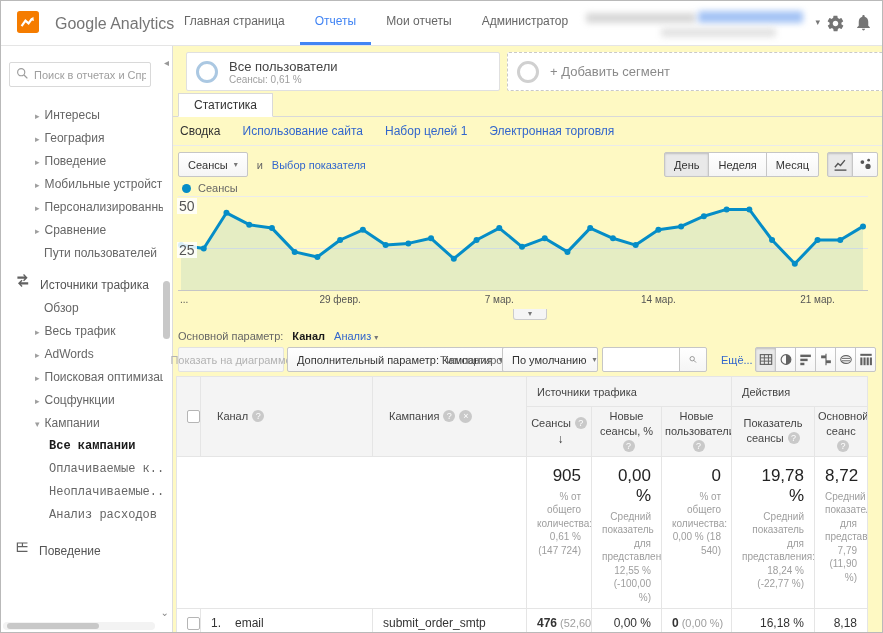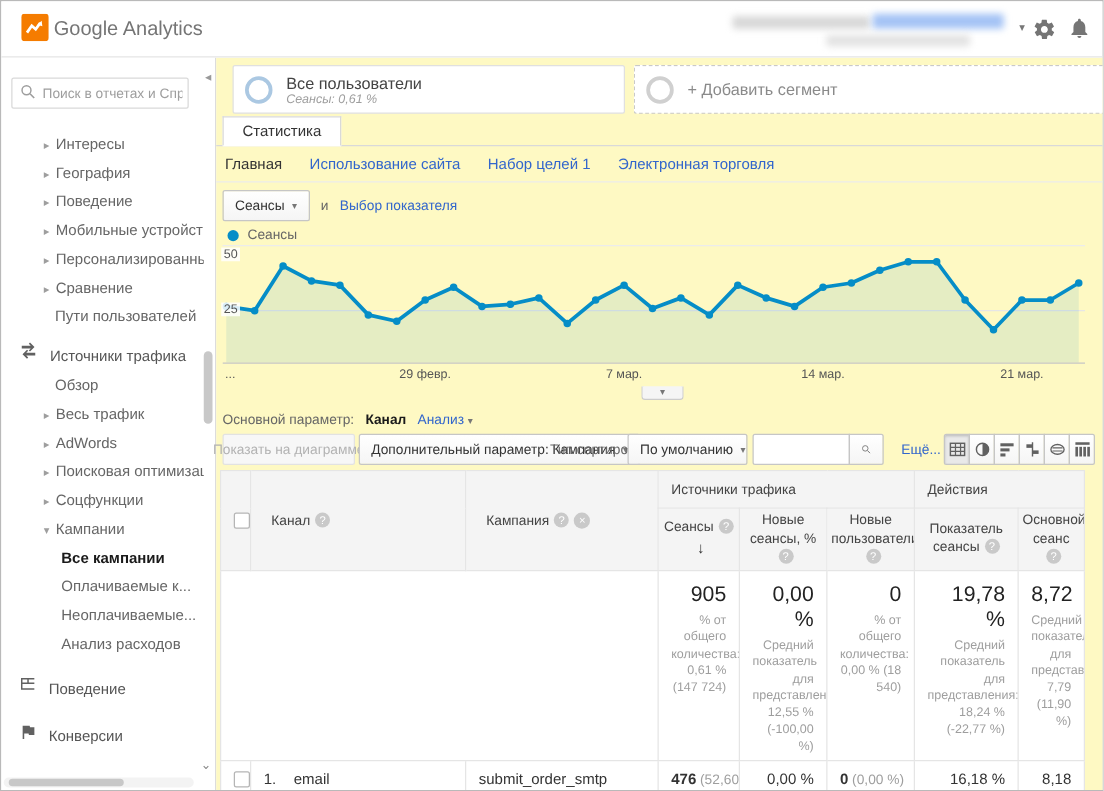"Google Analytics" .logo { gap: 4px -> 16px }
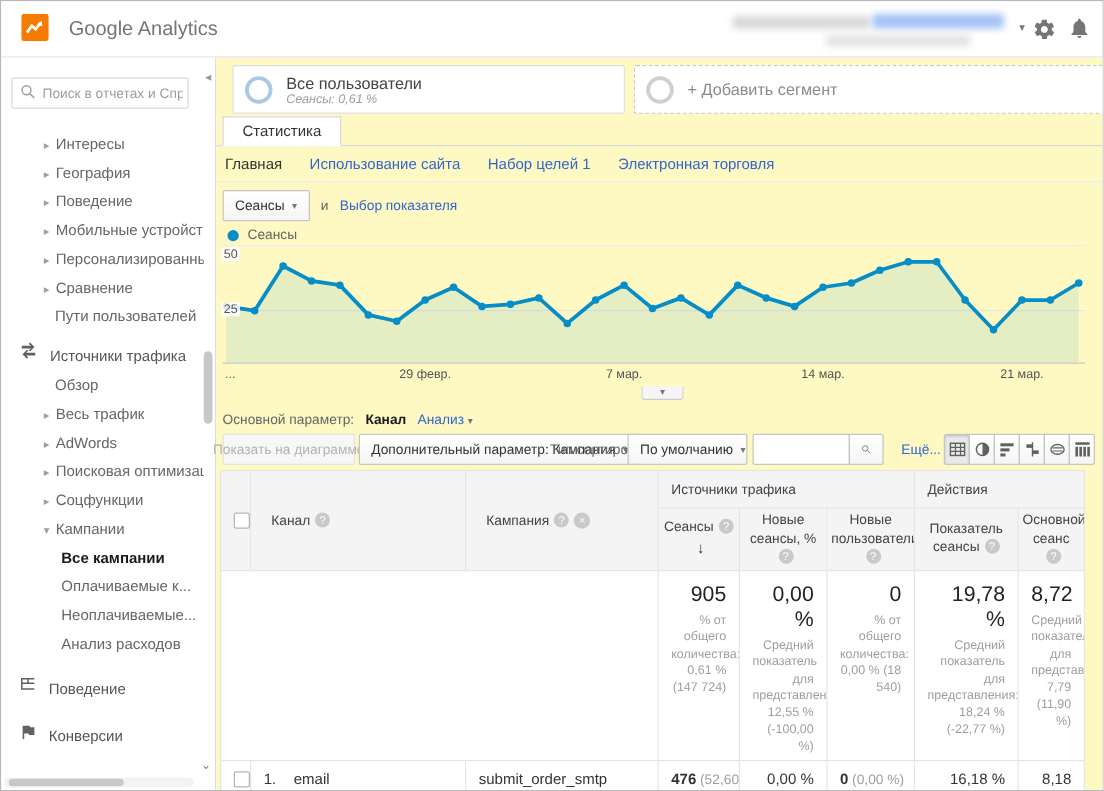"Главная страница" div.topnav { html: none -> <div> <div>Главная страница</div> <div>Отчеты</div> <div>Мои отчеты</div> <div>Администратор</div> </div> }
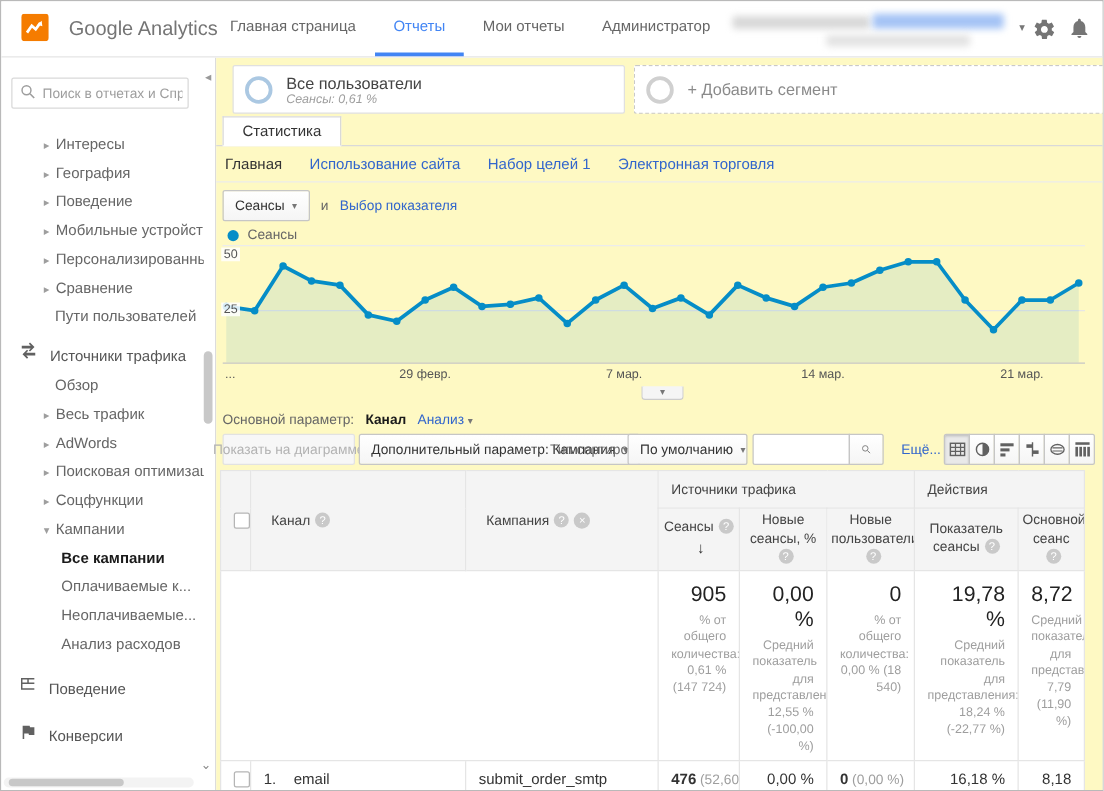"Сеансы: 0,61 %" .seg-sub { font-style: italic -> none }
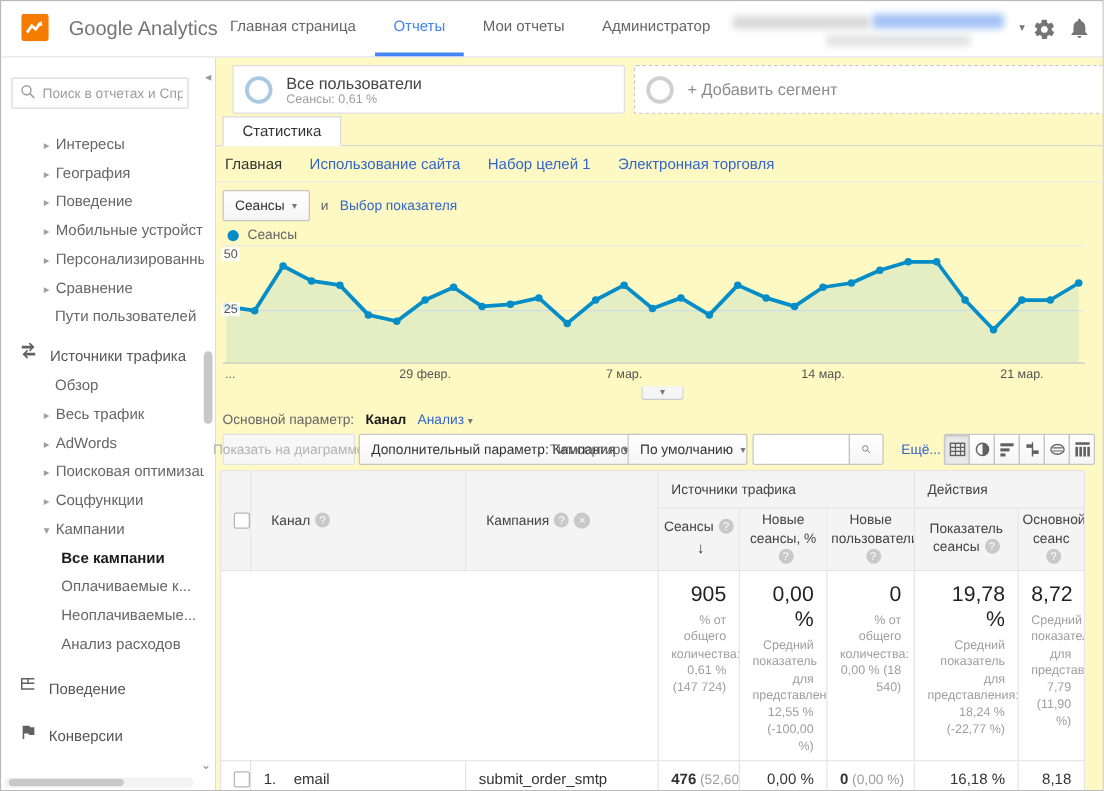"Главная" span.current { text: Главная -> Сводка }
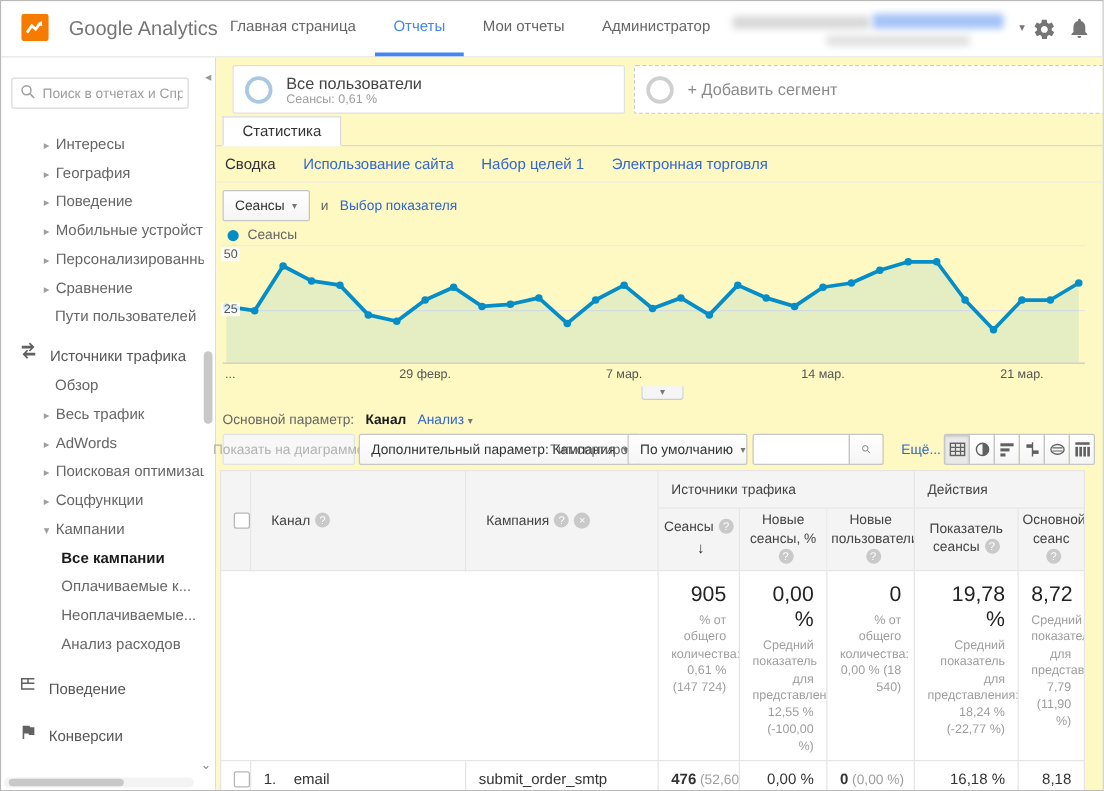"День" div.right-cluster { html: none -> <div> <span> <span>День</span> <span>Неделя</span> <span>Месяц</span> </span> <span> <span> <svg> <path></path> <path></path> </svg> </span> <span> <svg> <circle></circle> <circle></circle> <circle></circle> </svg> </span> </span> </div> }
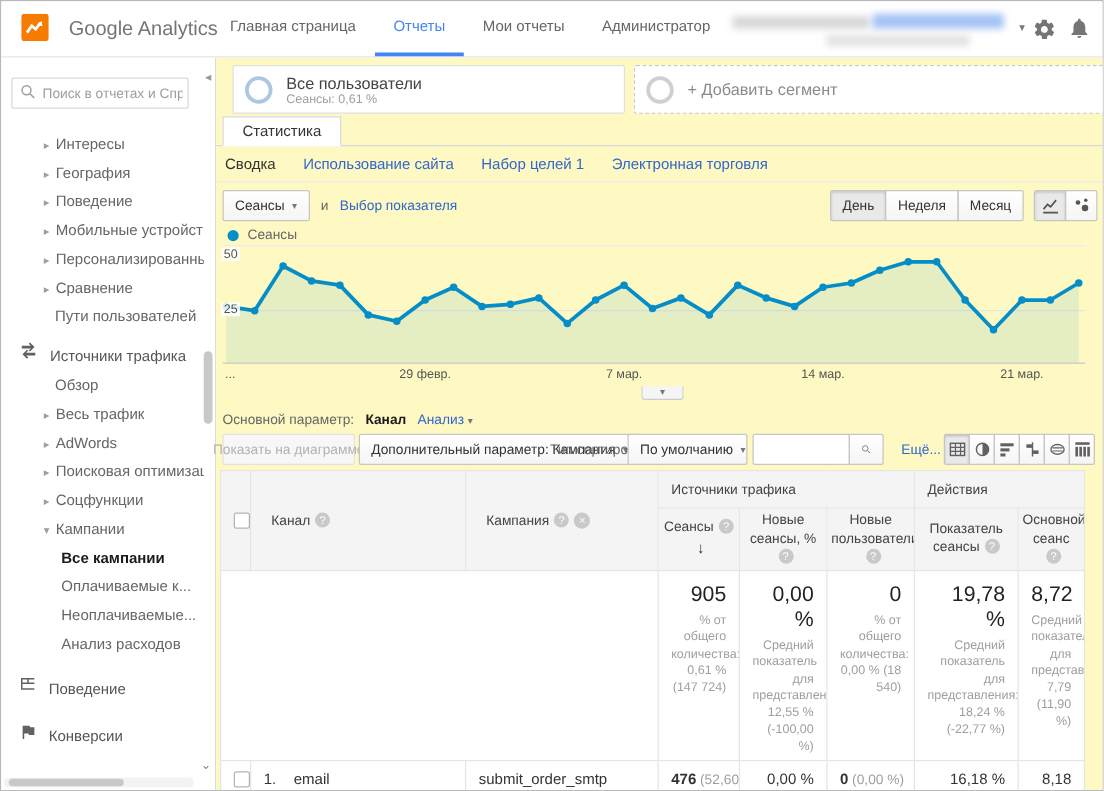"50" .ylab { font-size: 10px -> 14px }
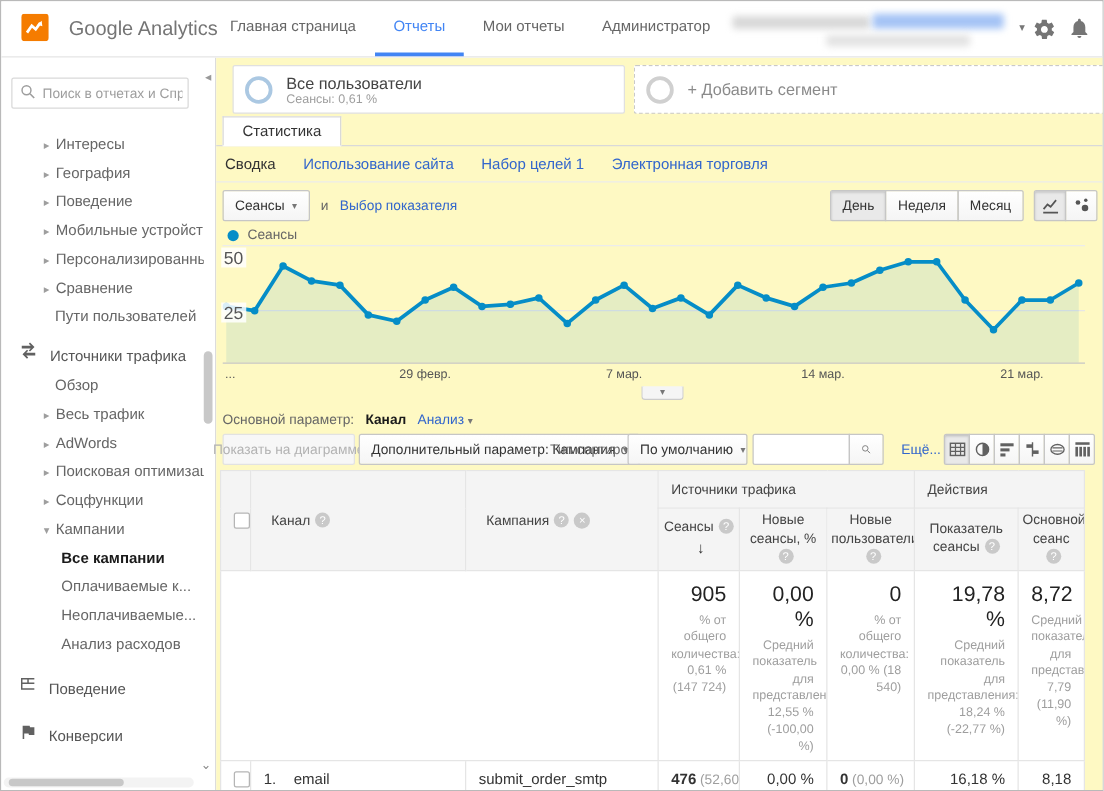"Все кампании" .ind-sub { font-family: none -> Liberation Mono, monospace }
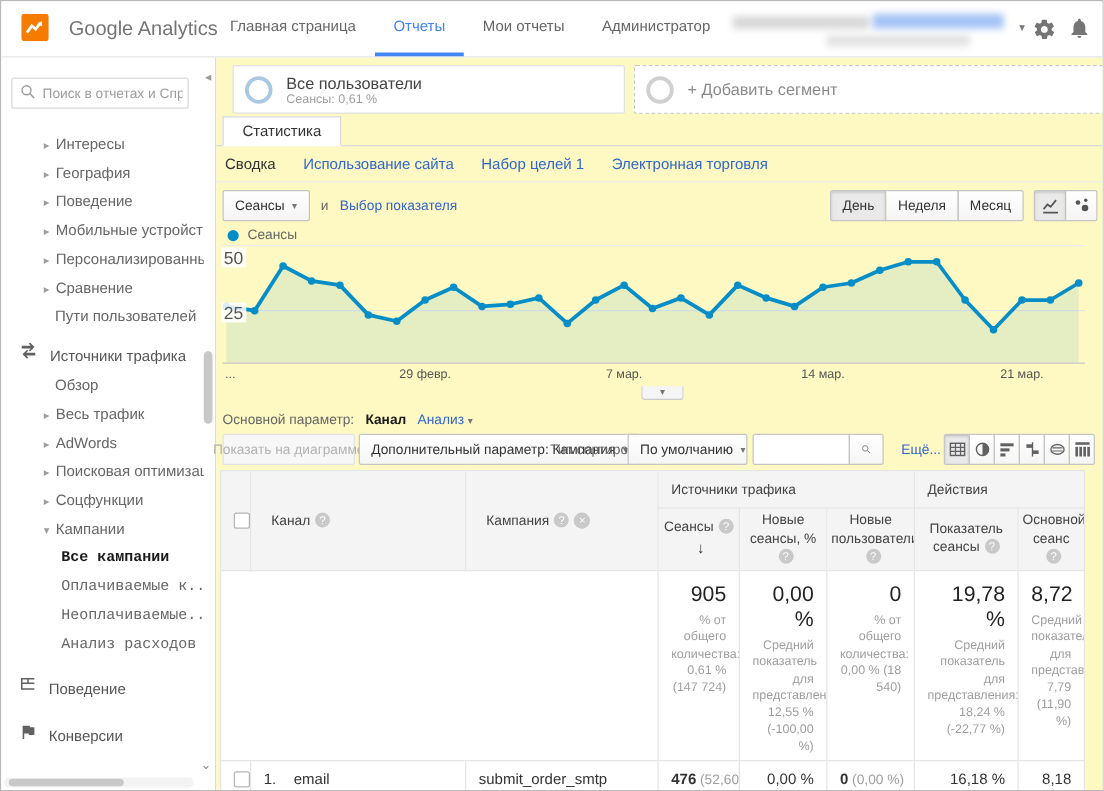"Конверсии" li.section-row { html: <li> <span> <svg> <path></path> </svg> </span> <span>Конверсии</span> </li> -> none }
